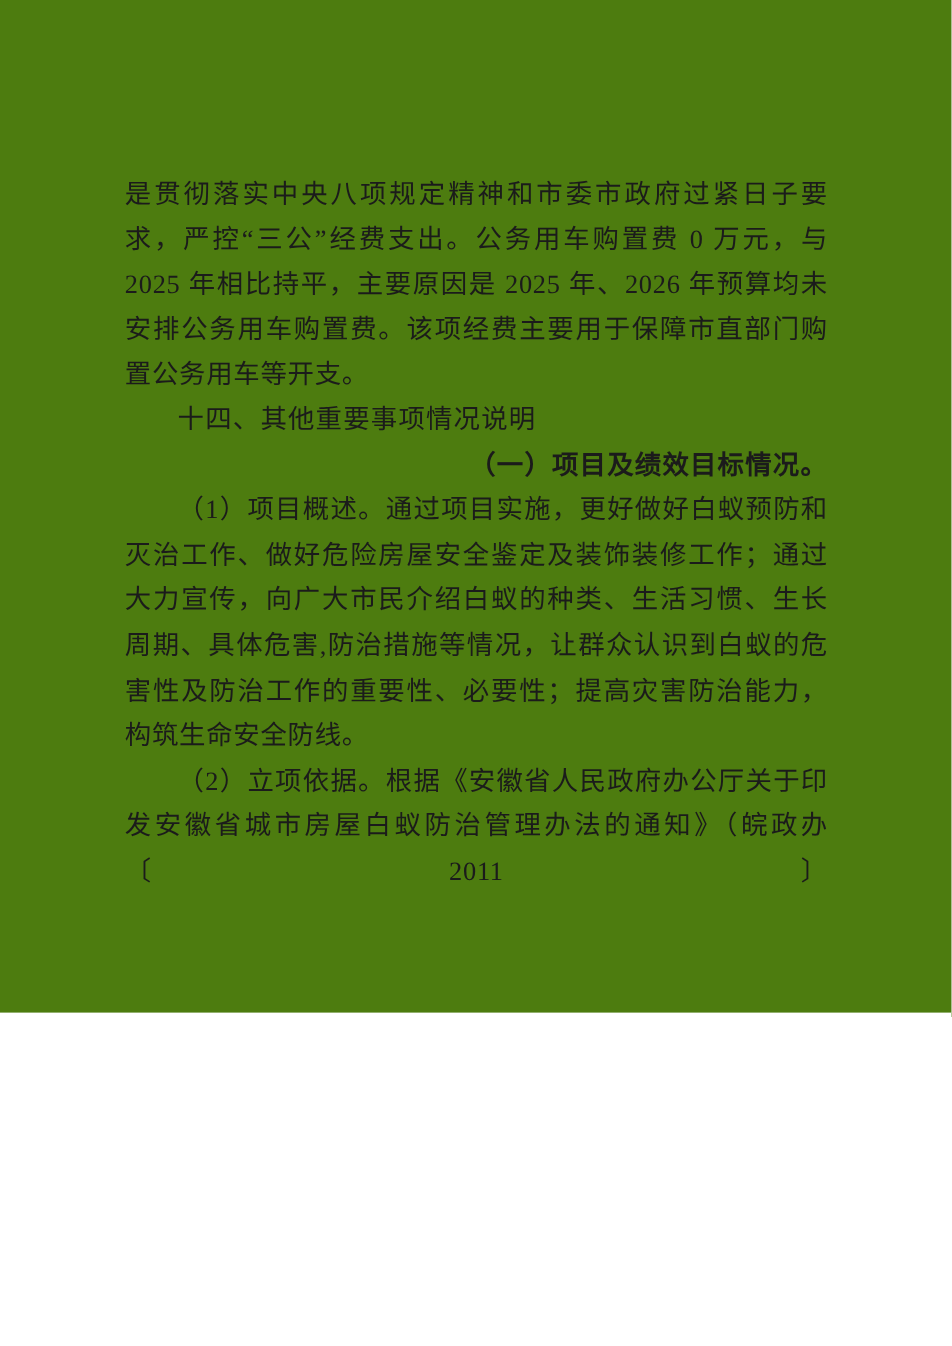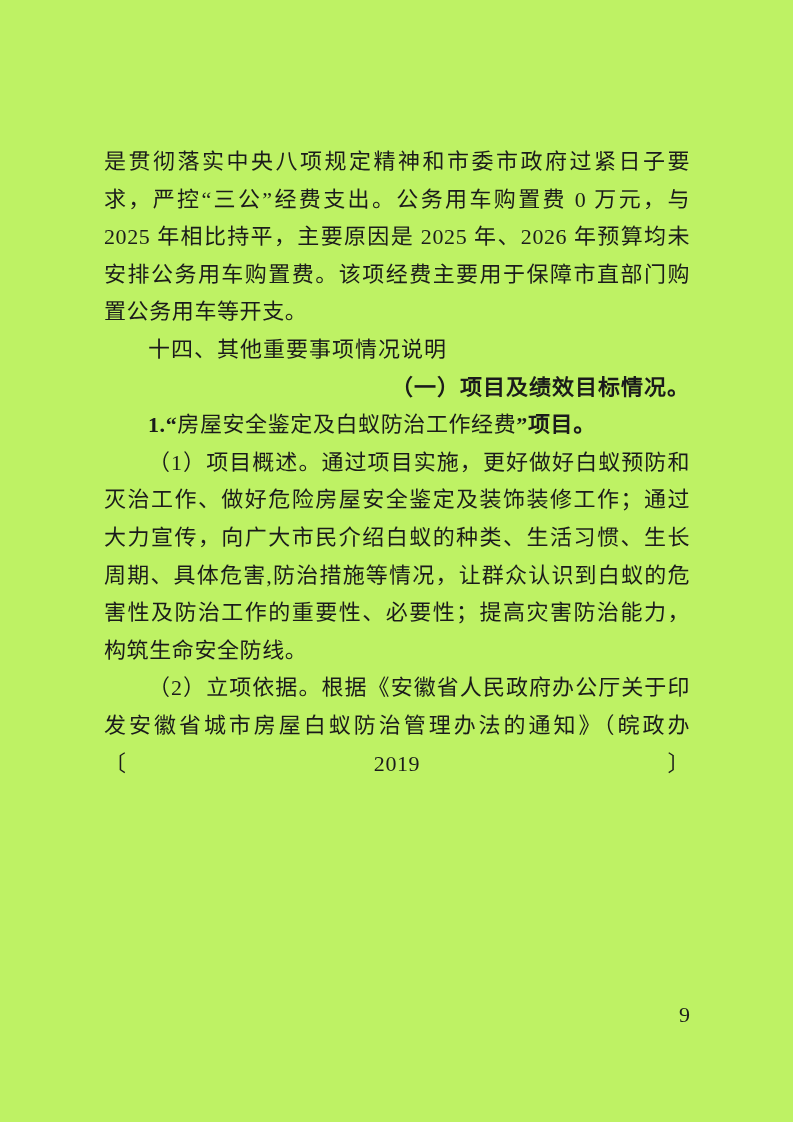"是贯彻落实中央八项规定精神和市委市政府过紧日子要求，严控“三公”经费支出。公务用" .page { background: #bef264 -> #4d7c0f; height: 1122px -> 844px }
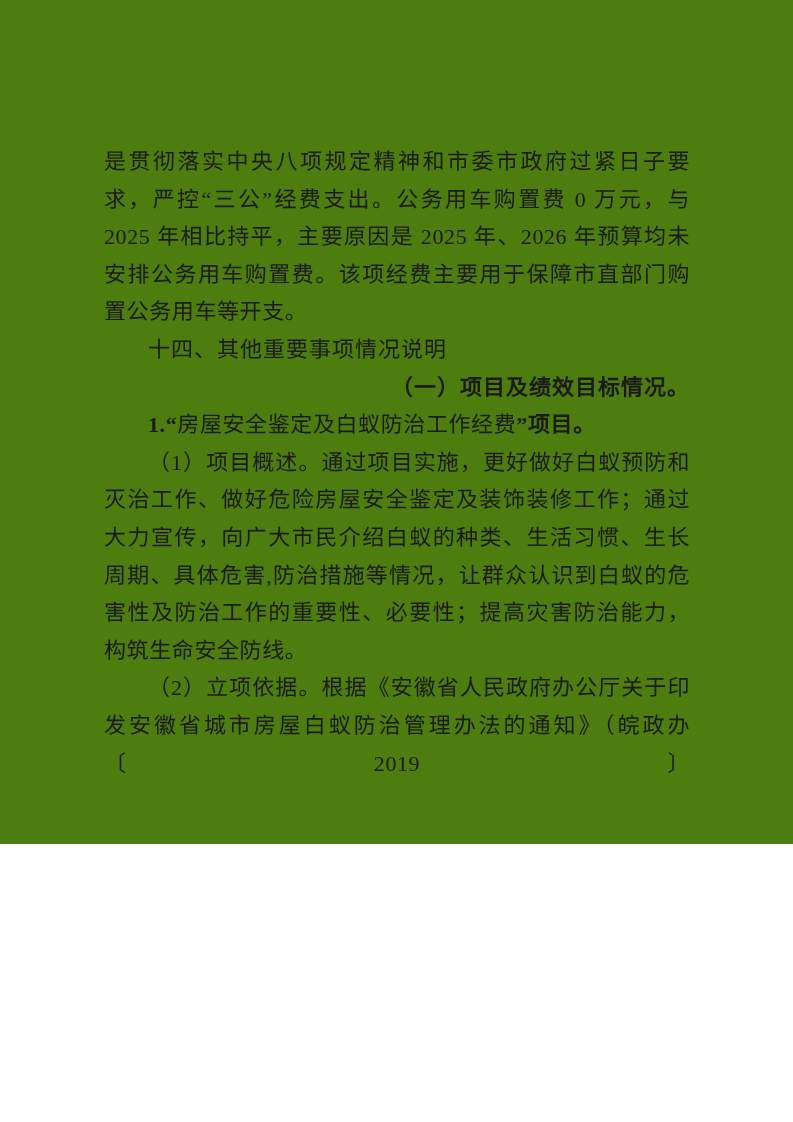"1.“房屋安全鉴定及白蚁防治工作经费”项目。" p.body-para { html: <p><span>1.“</span><span>房屋安全鉴定及白蚁防治工作经费</span><span>”项目。</span></p> -> none }
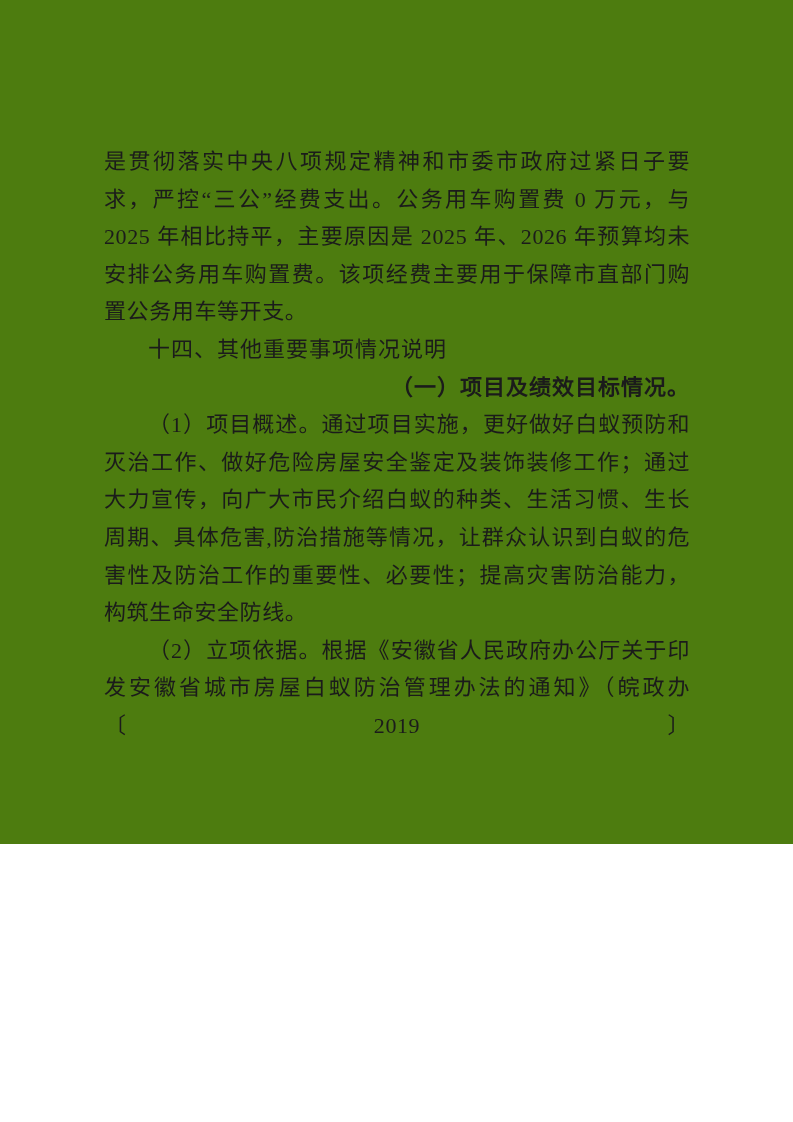"（2）立项依据。根据《安徽省人民政府办公厅关于印发安徽省城市房屋白蚁防治管理办法" p.body-para { text: 2019 -> 2011 }
